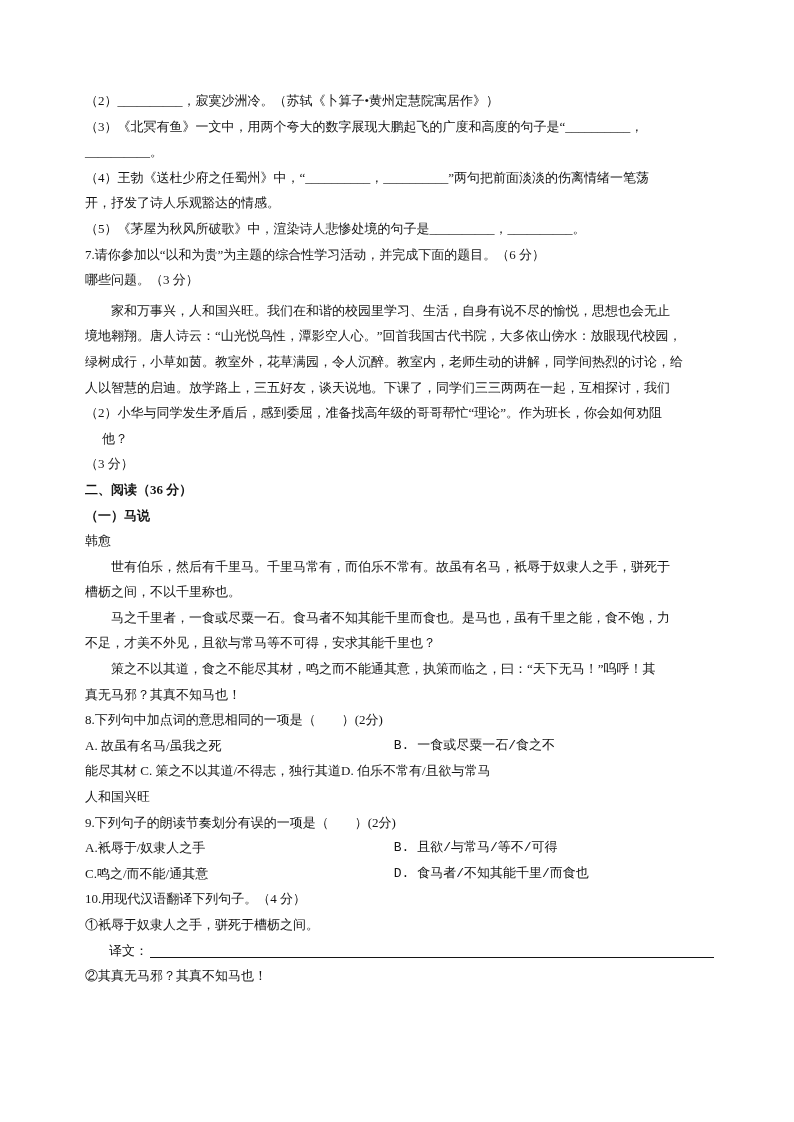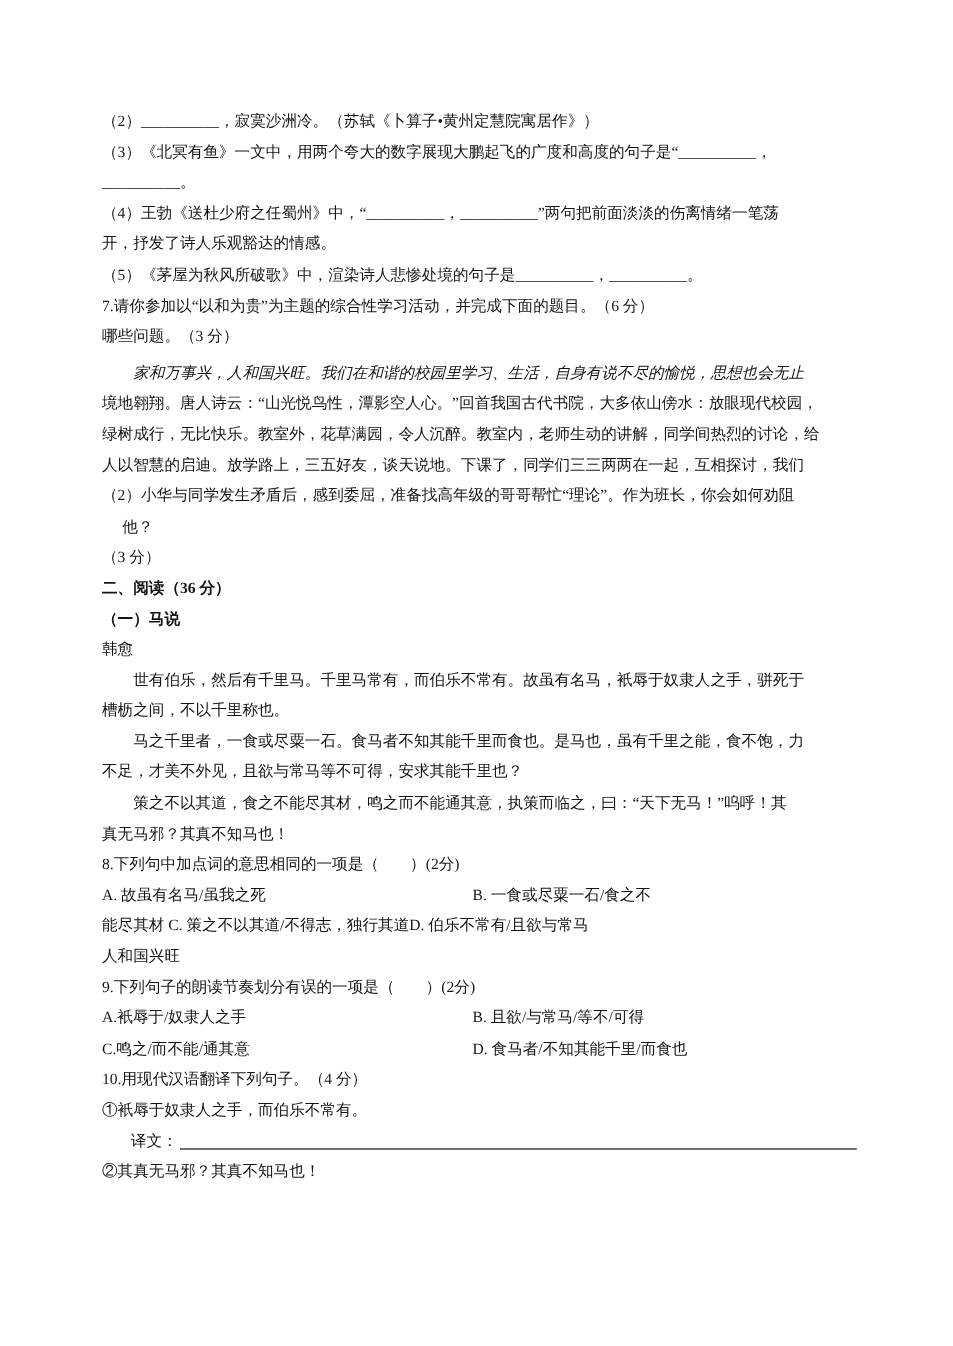"家和万事兴，人和国兴旺。我们在和谐的校园里学习、生活，自身有说不尽的愉悦，思想也" .gap-sm { font-style: italic -> none }
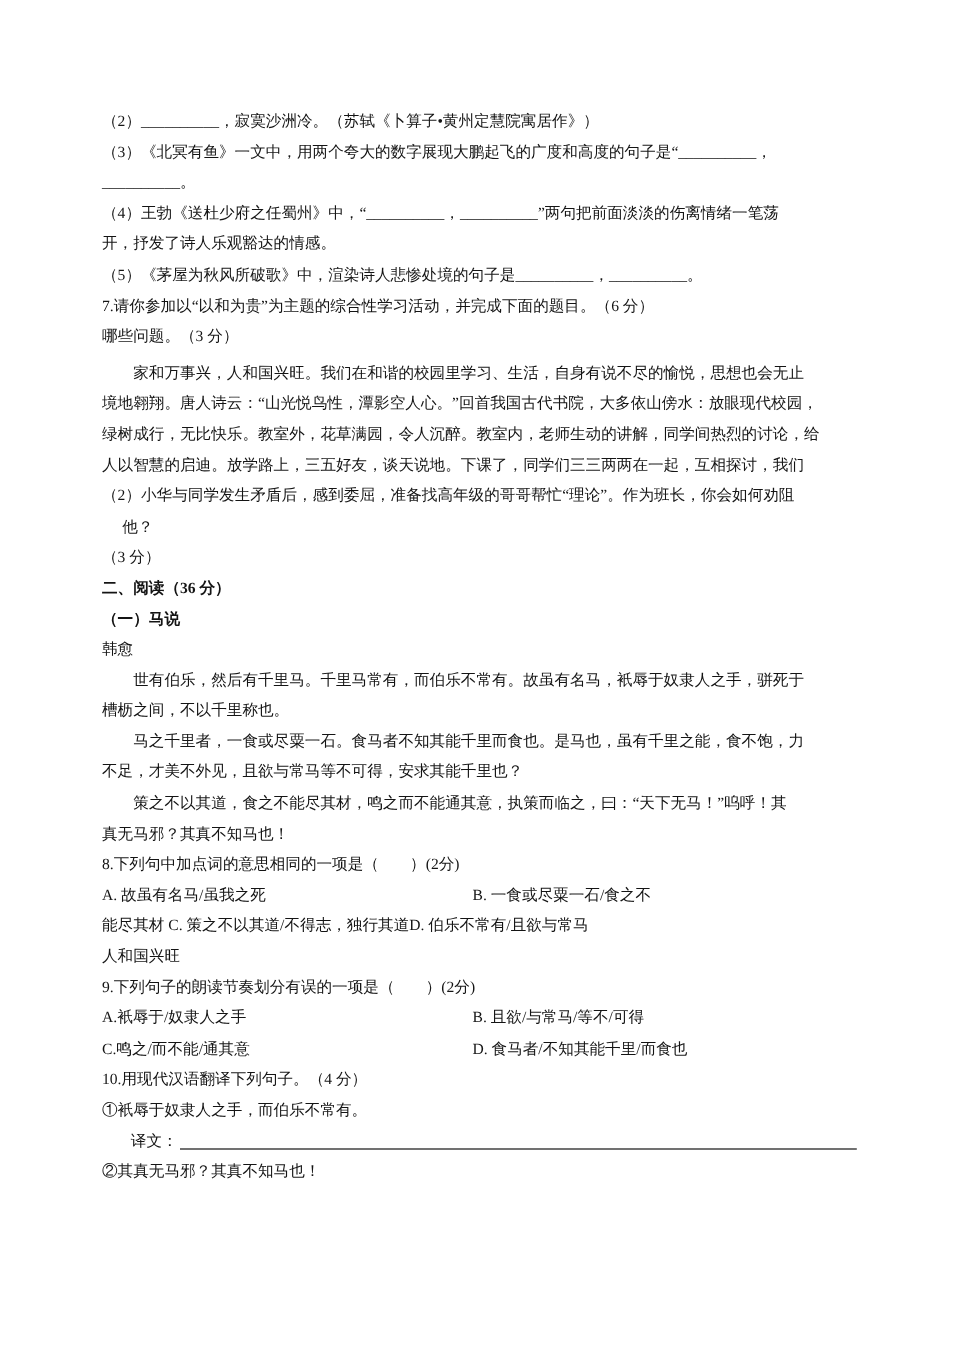"绿树成行，无比快乐。教室外，花草满园，令人沉醉。教室内，老师生动的讲解，同学间热" div.line { text: 无比快乐 -> 小草如茵 }
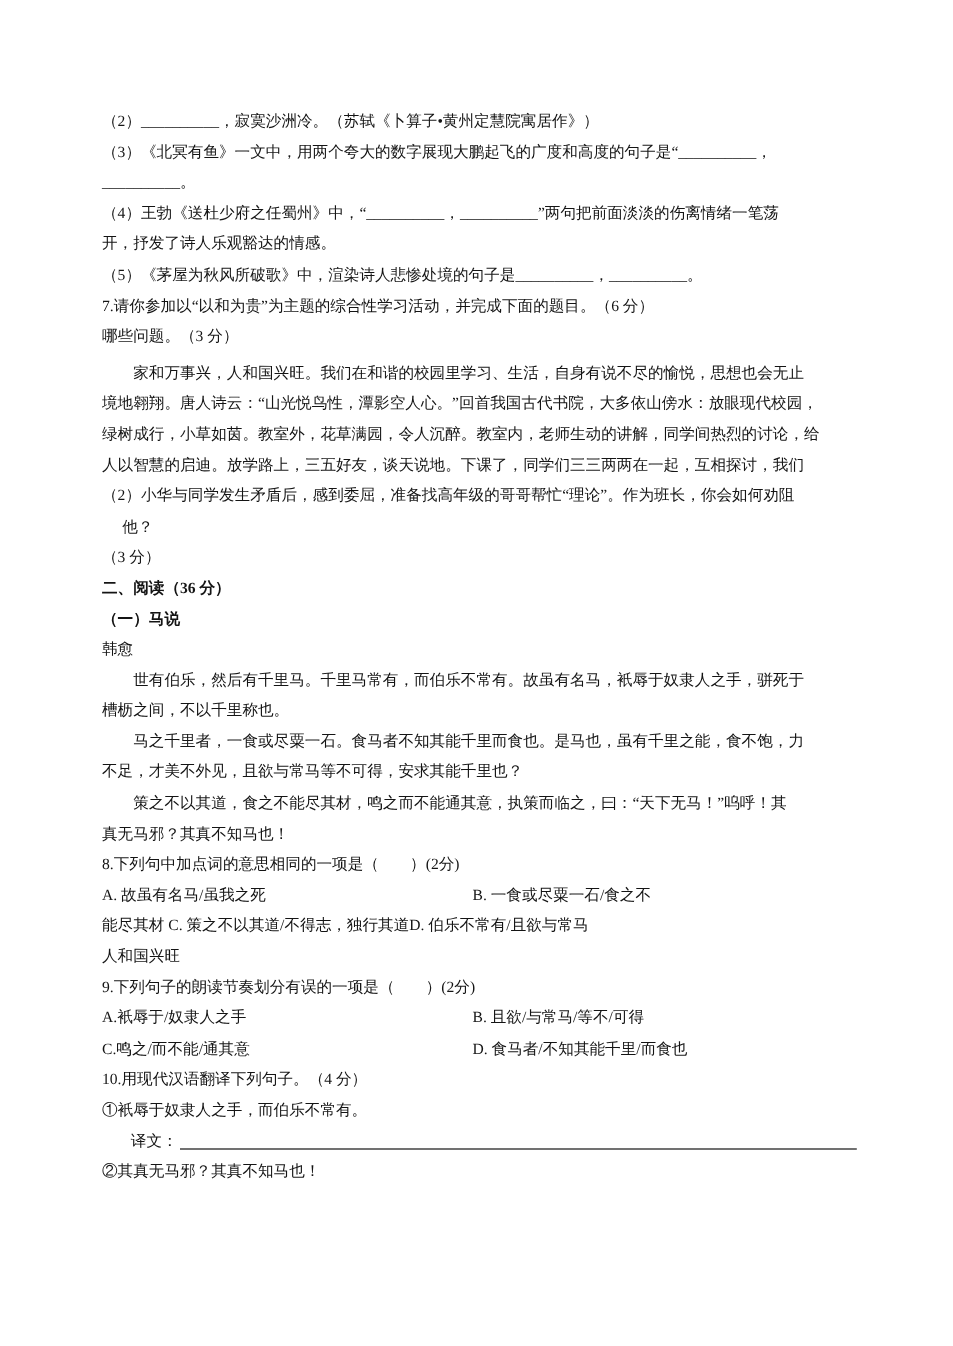"B. 一食或尽粟一石/食之不" .optrow .opt-right { font-family: none -> Liberation Mono, monospace }
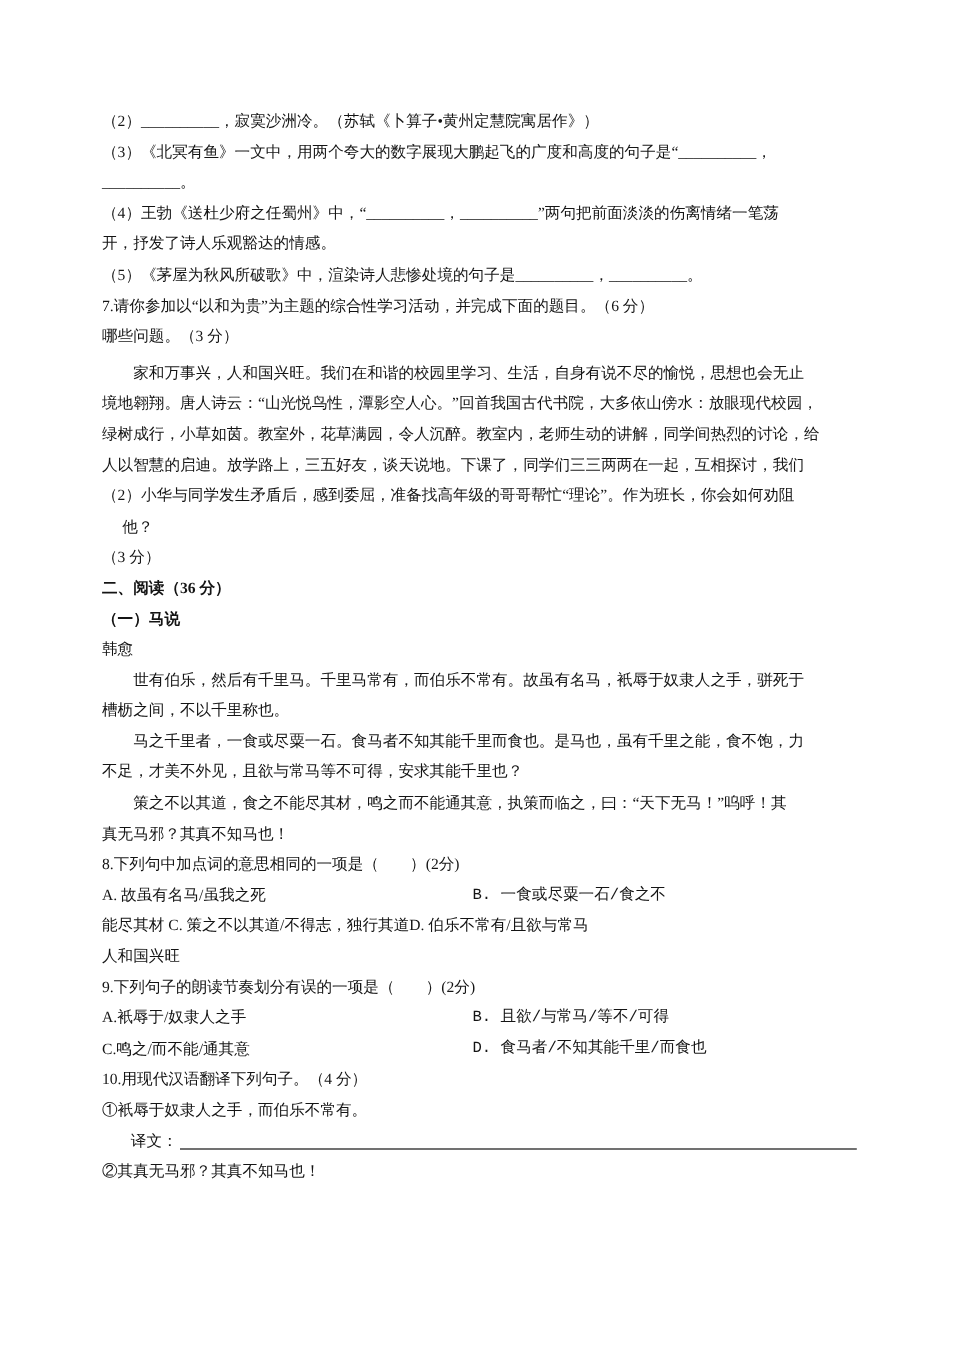"①衹辱于奴隶人之手，而伯乐不常有。" div.line { text: 而伯乐不常有 -> 骈死于槽枥之间 }
